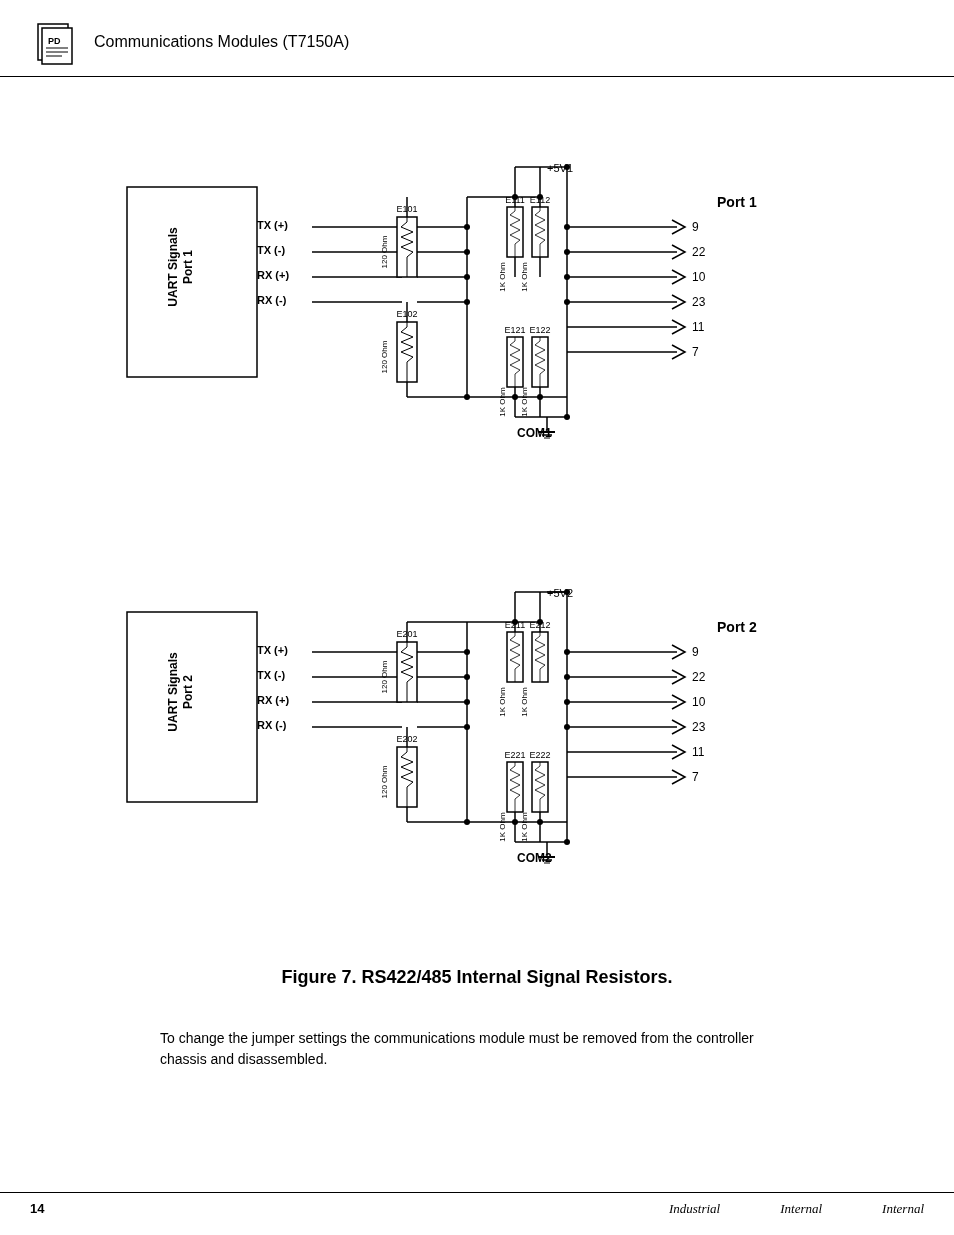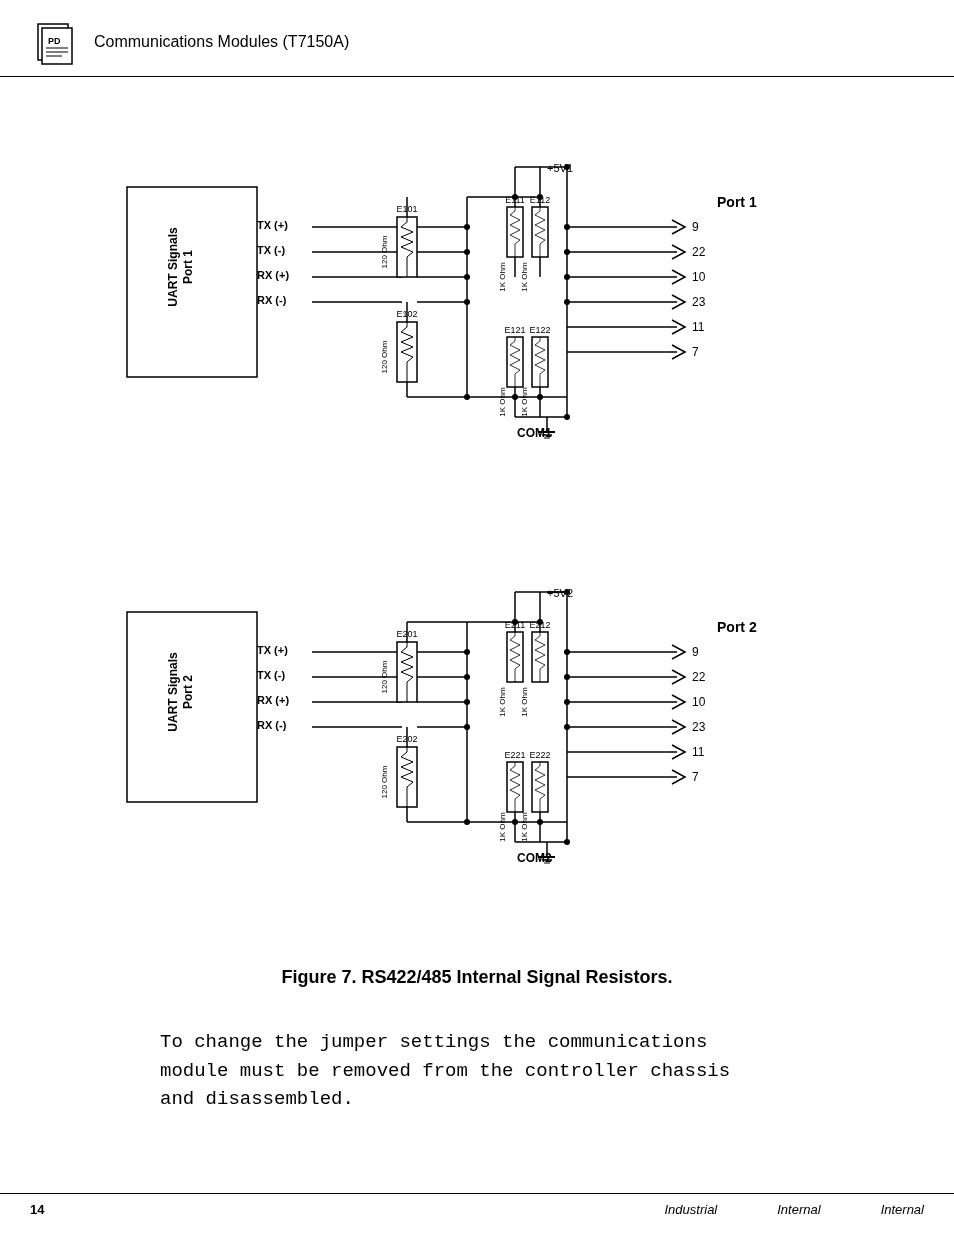"To change the jumper settings" .body-text { font-family: Liberation Mono, monospace -> none; font-size: 19px -> 14px }
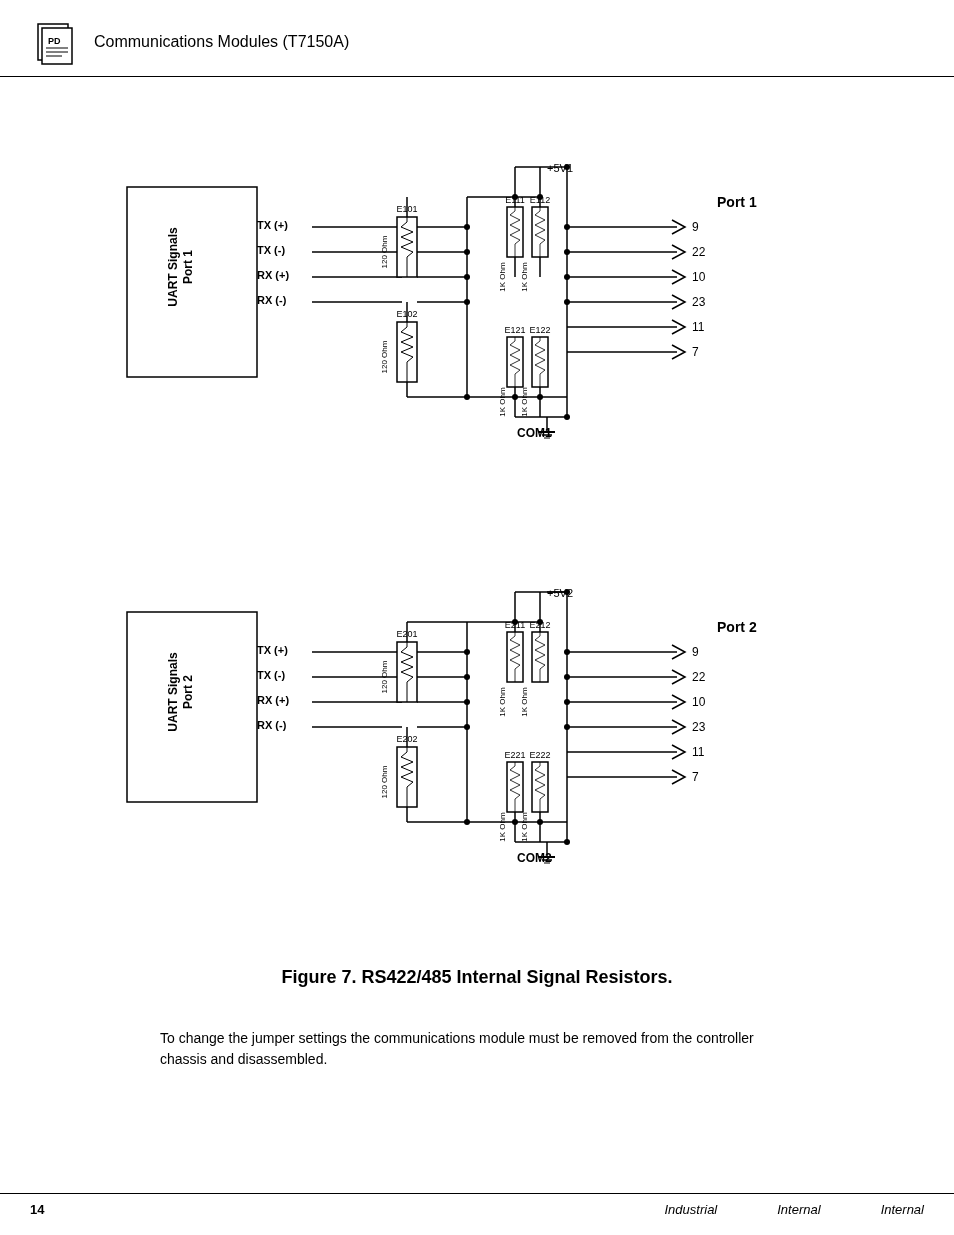"Industrial" .footer-right { font-family: none -> Liberation Serif, serif }
